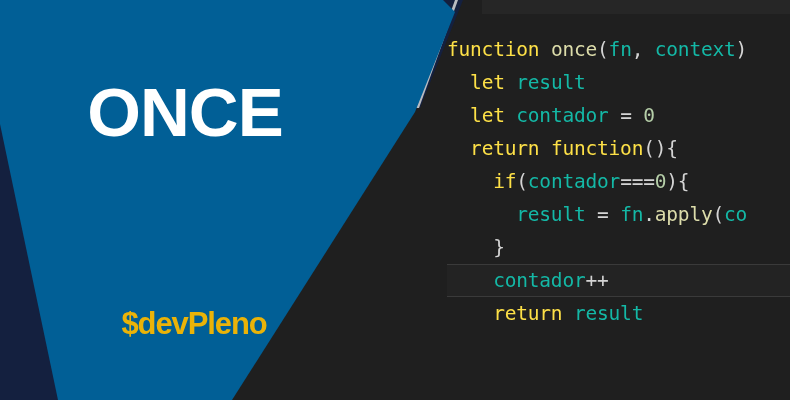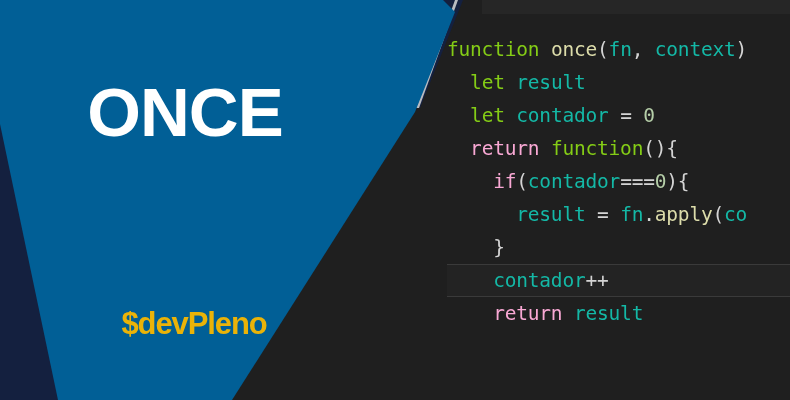"function" .tk-kw { color: #84cc16 -> #fde047 }
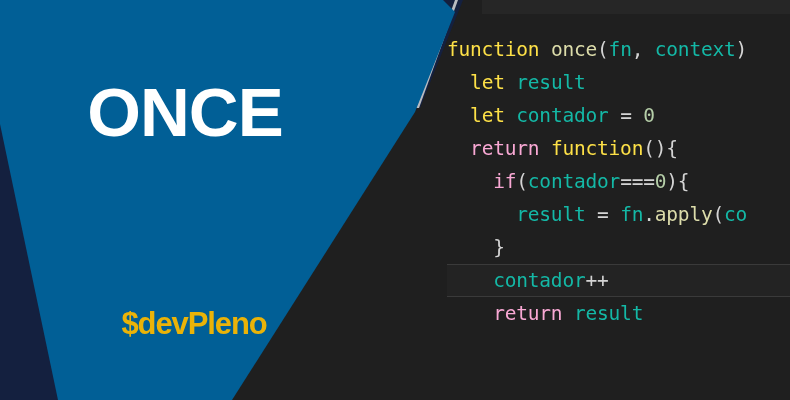"return" .tk-ctl { color: #f9a8d4 -> #fde047 }
